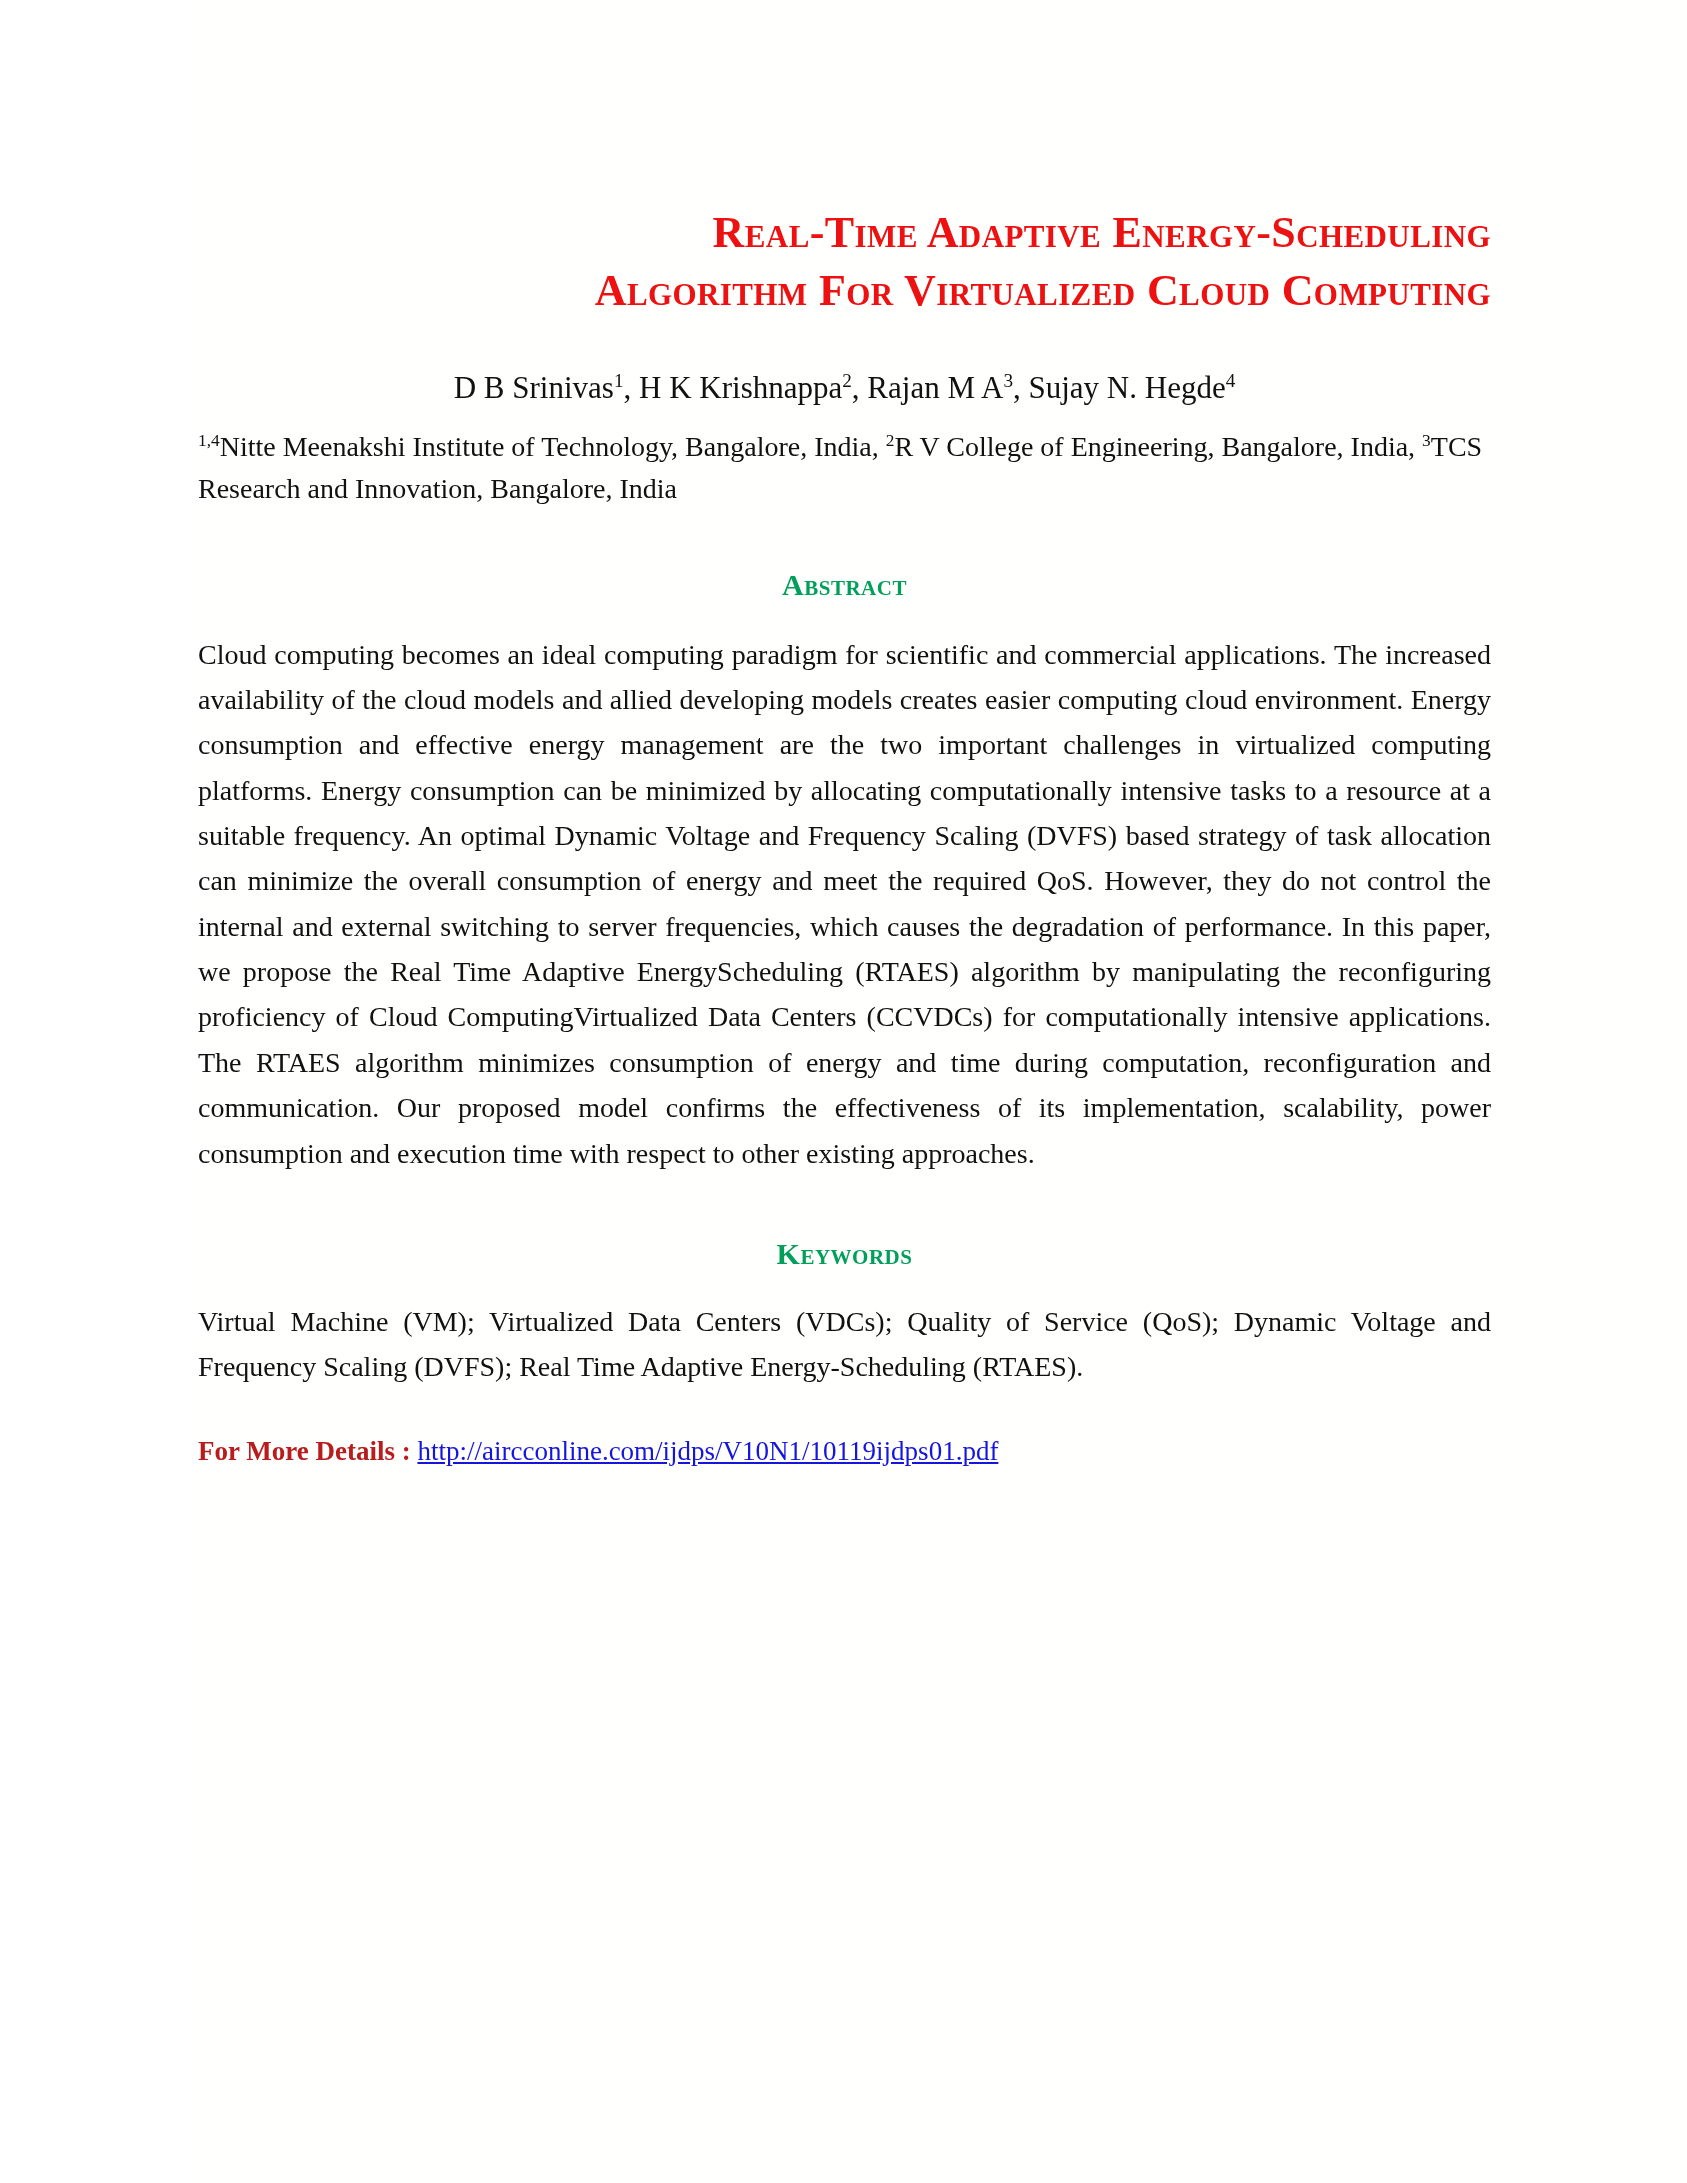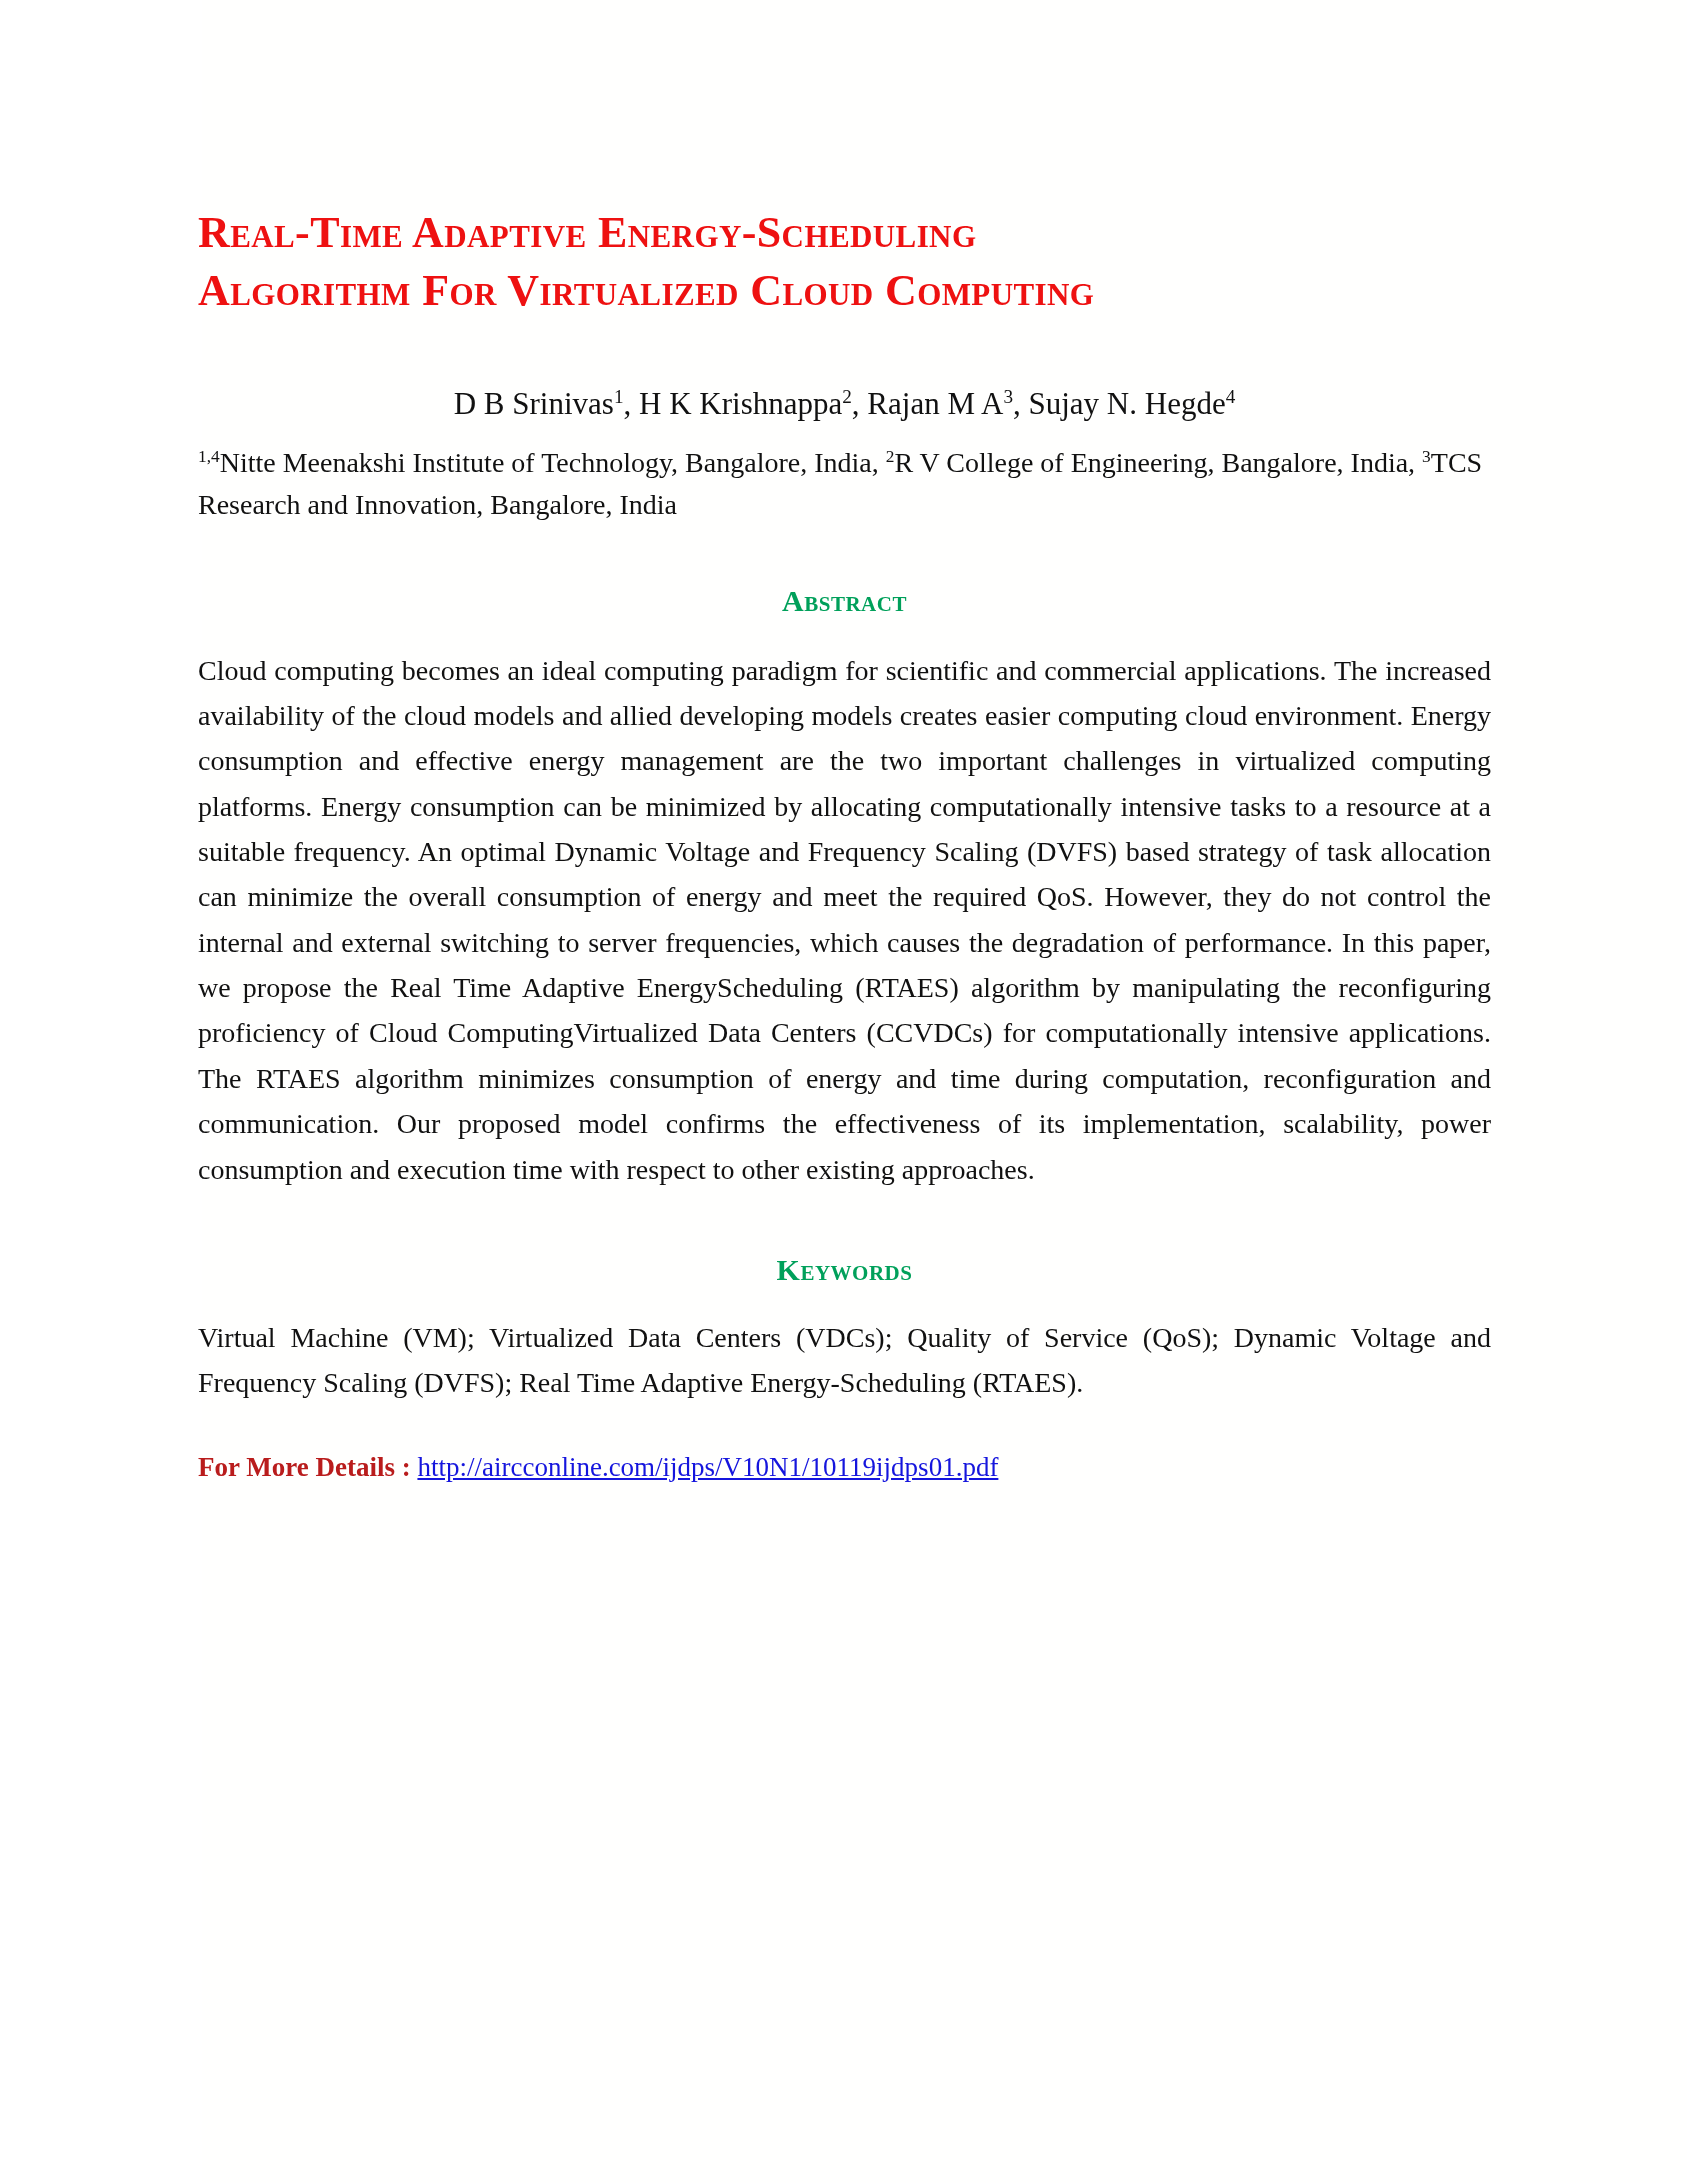"Real-Time Adaptive Energy-Scheduling" .title-block { text-align: left -> right }
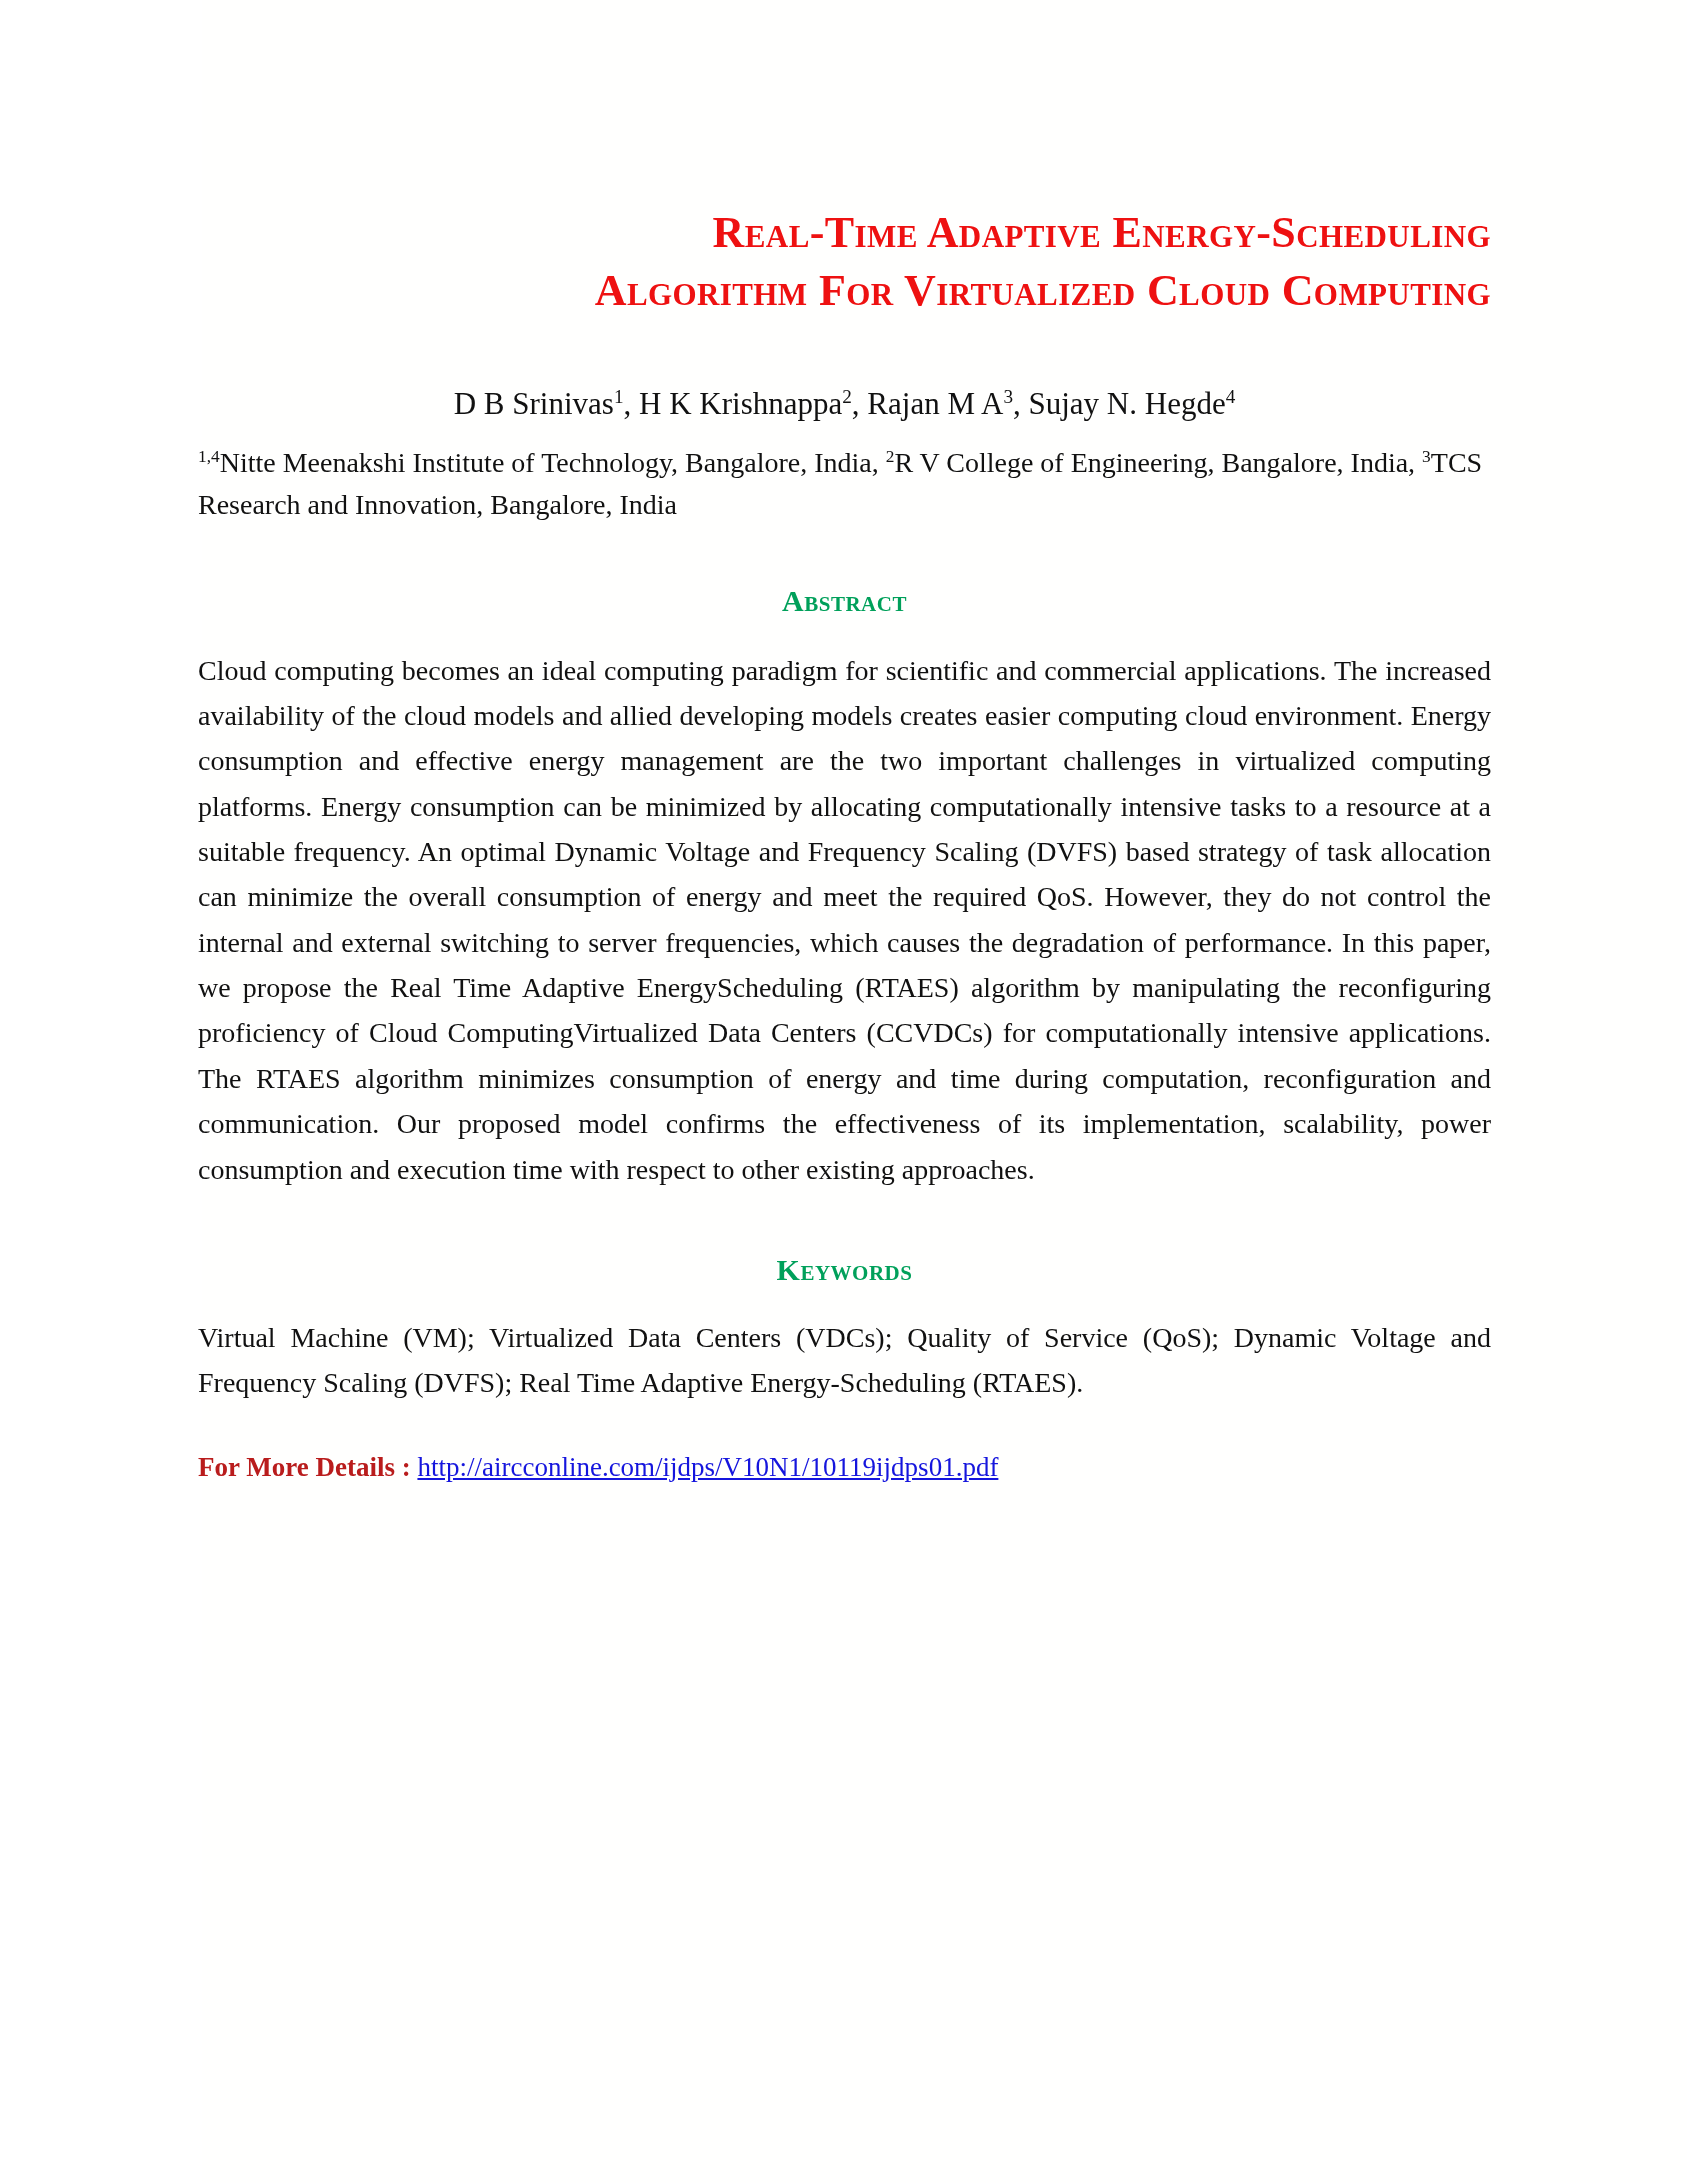"D B Srinivas1, H K" .authors { margin-top: 62px -> 46px }
